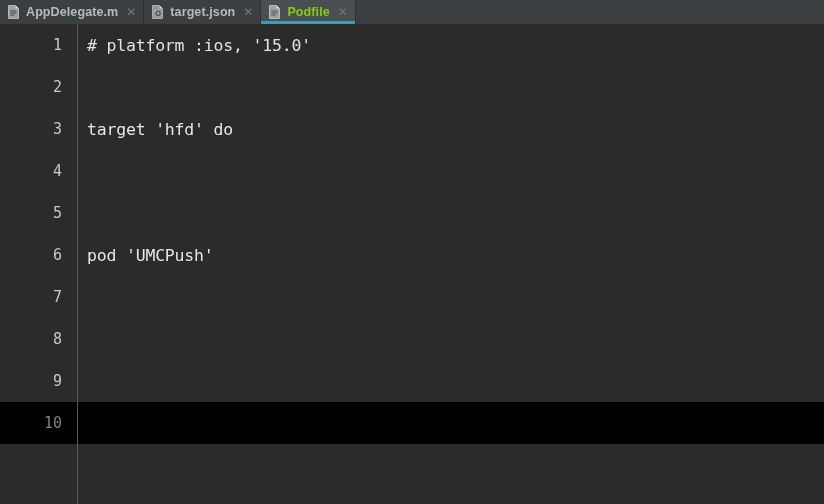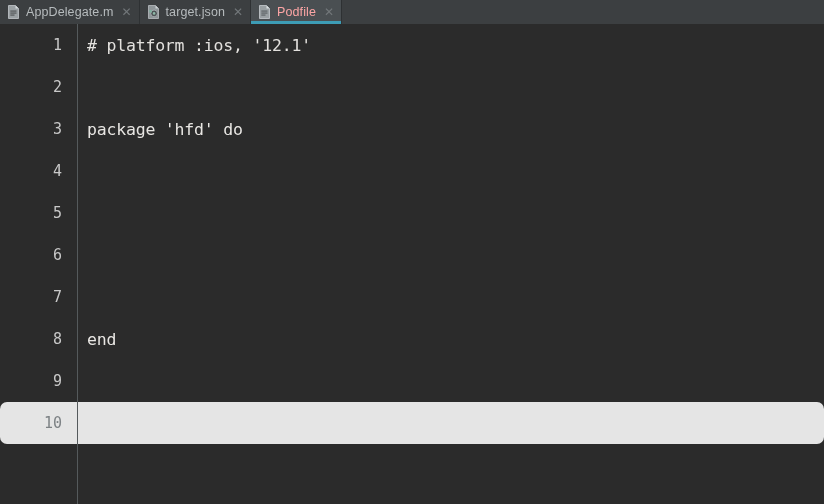"AppDelegate.m" .tab-label { font-weight: none -> bold }
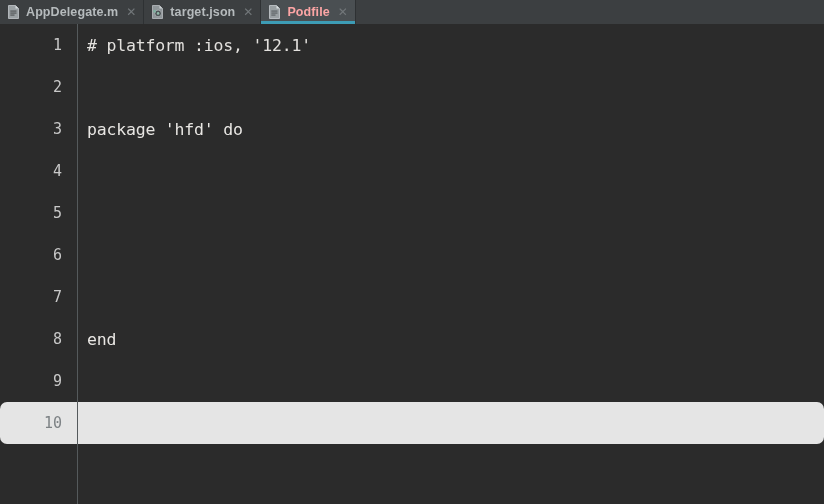"Podfile" .tab.active .tab-label { color: #fca5a5 -> #84cc16 }
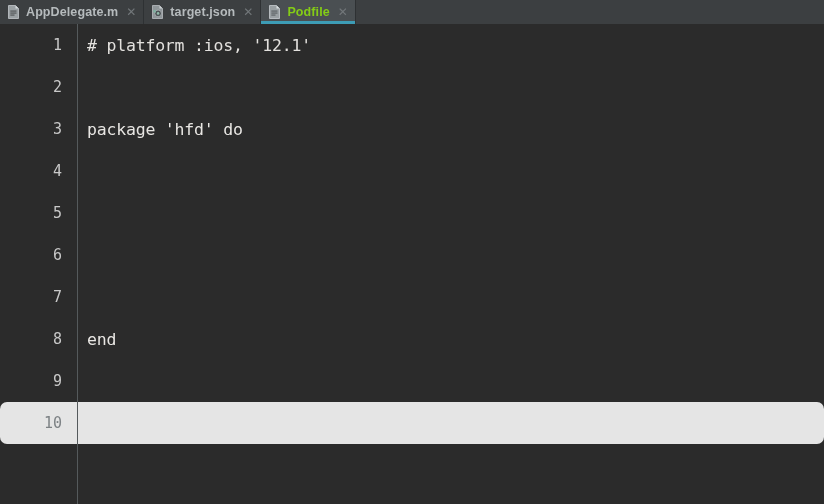"# platform :ios, '12.1'" span.code { text: '12.1' -> '15.0' }
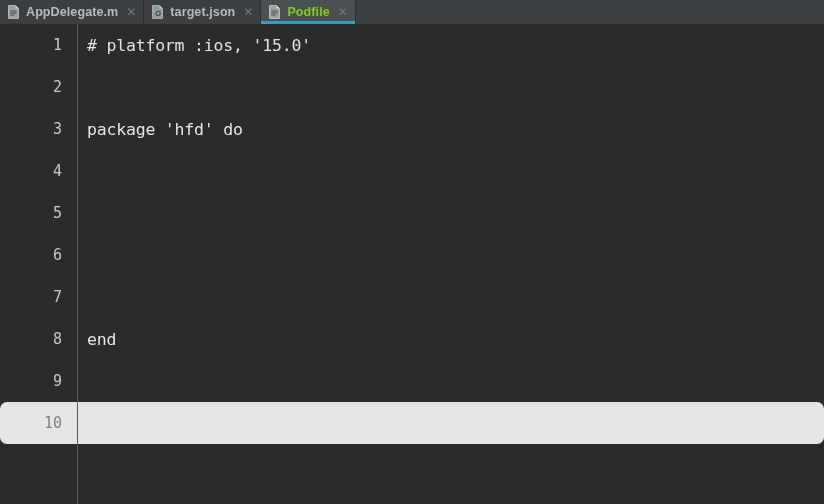"package 'hfd' do" span.code { text: package -> target }
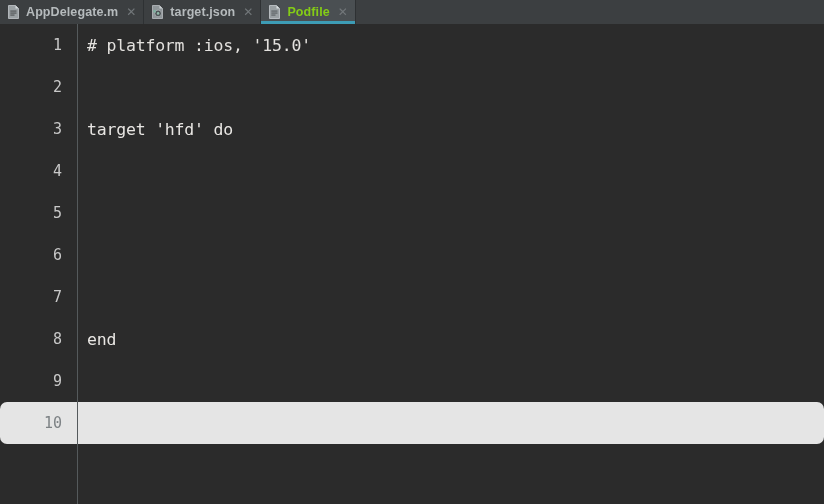"pod 'UMCPush'" span.code { html: none -> <span>pod 'UMCPush'</span> }
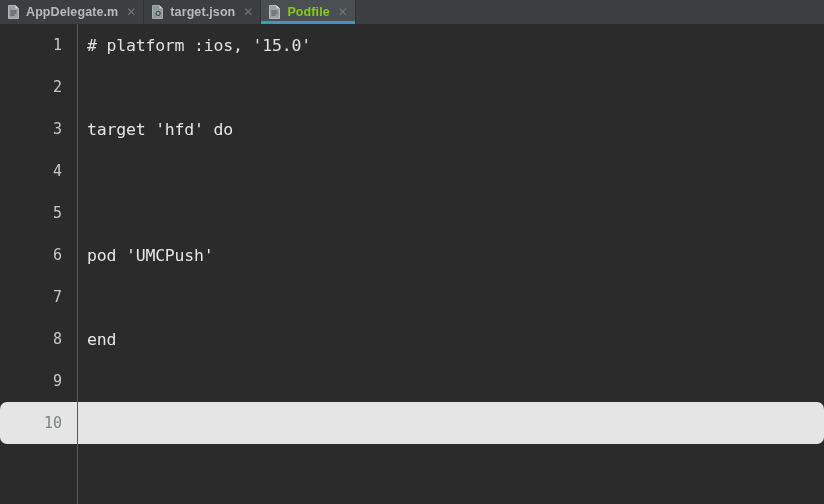"end" span.code { html: <span>end</span> -> none }
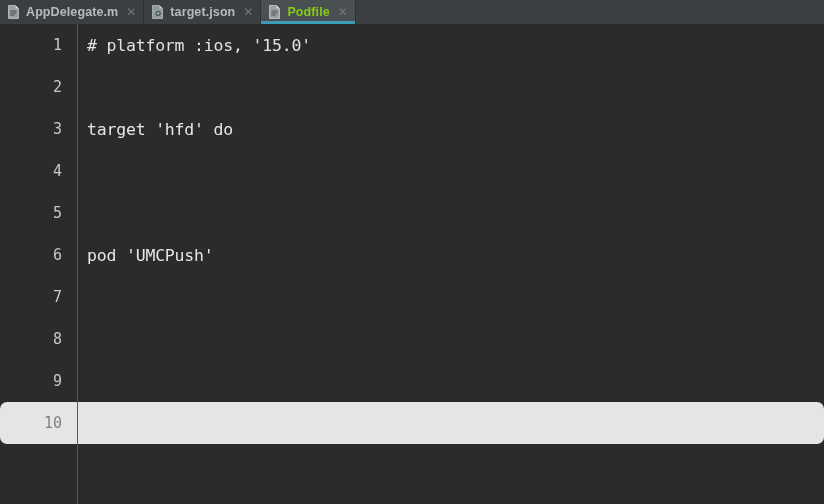"10" .line.current { background: #e5e5e5 -> #000000; border-radius: 7px -> none }
